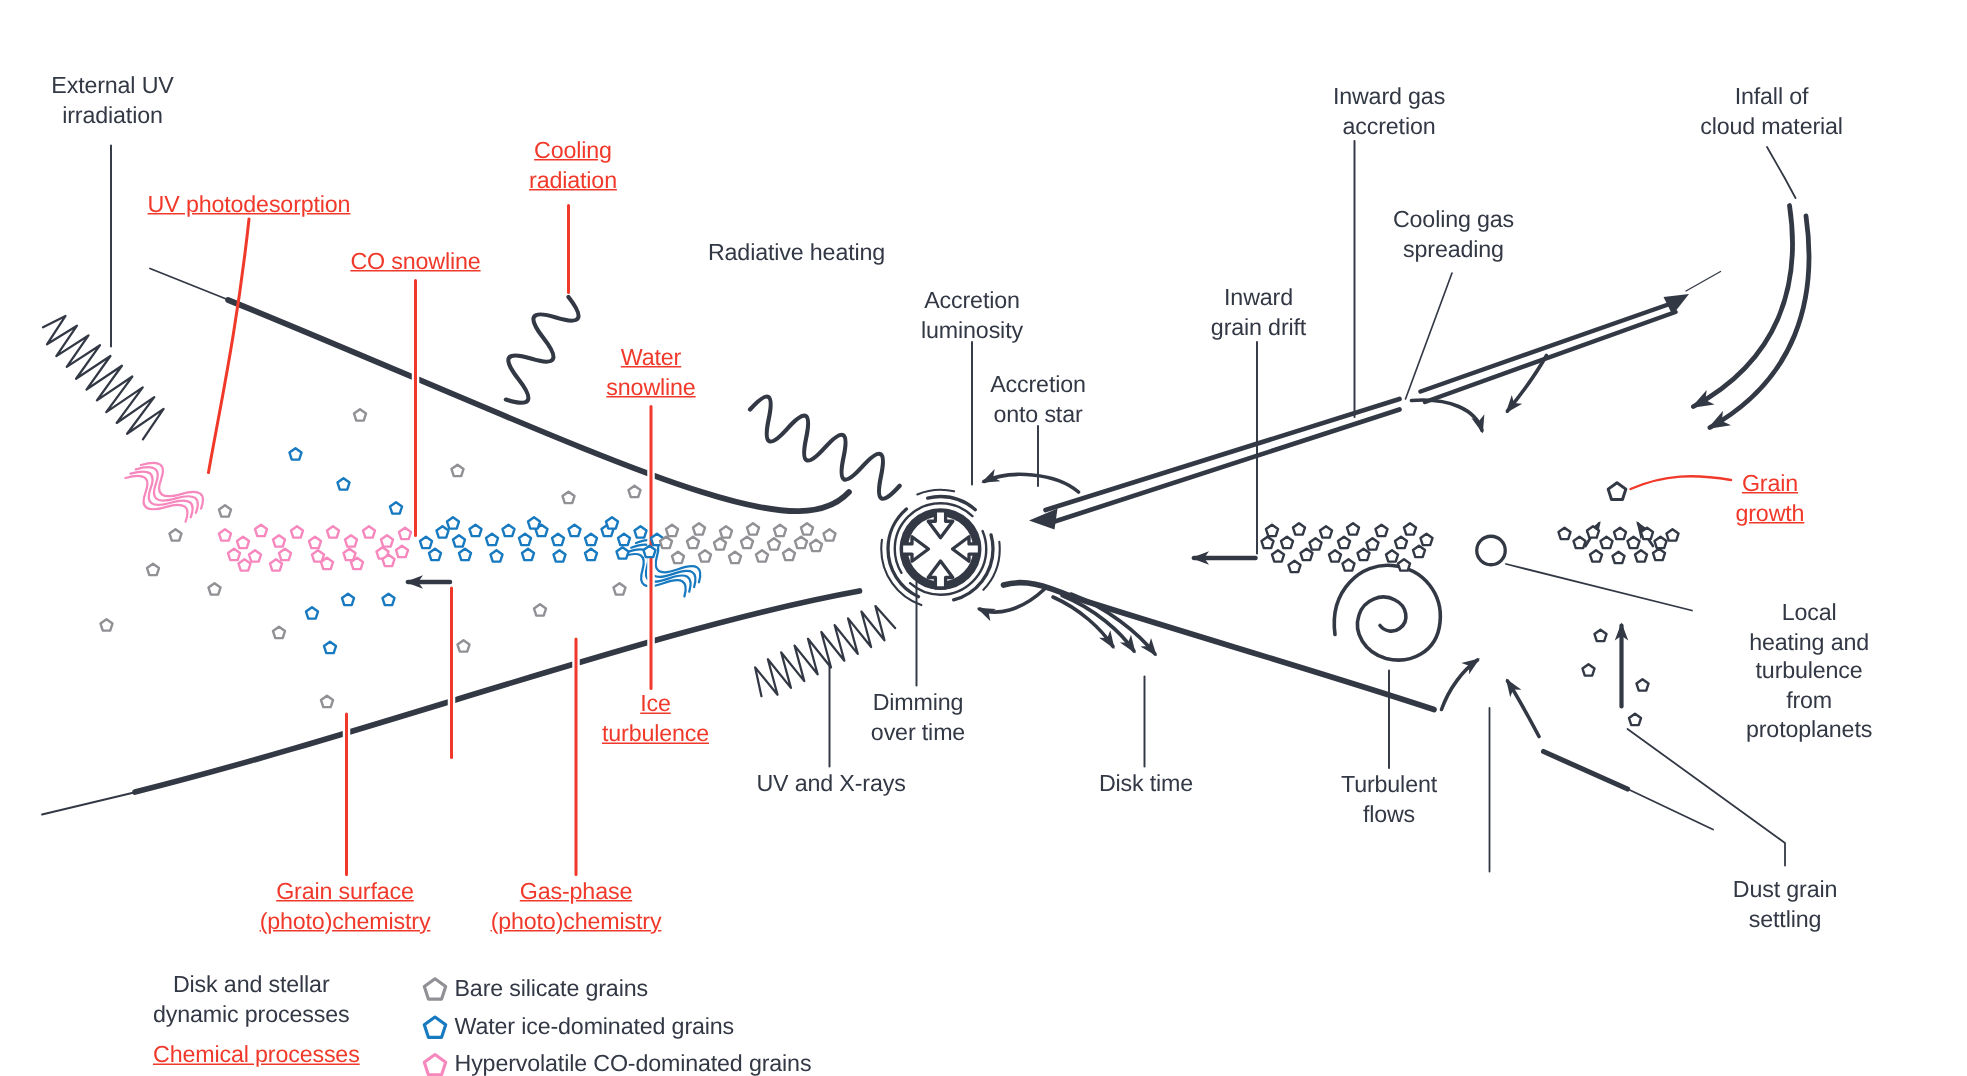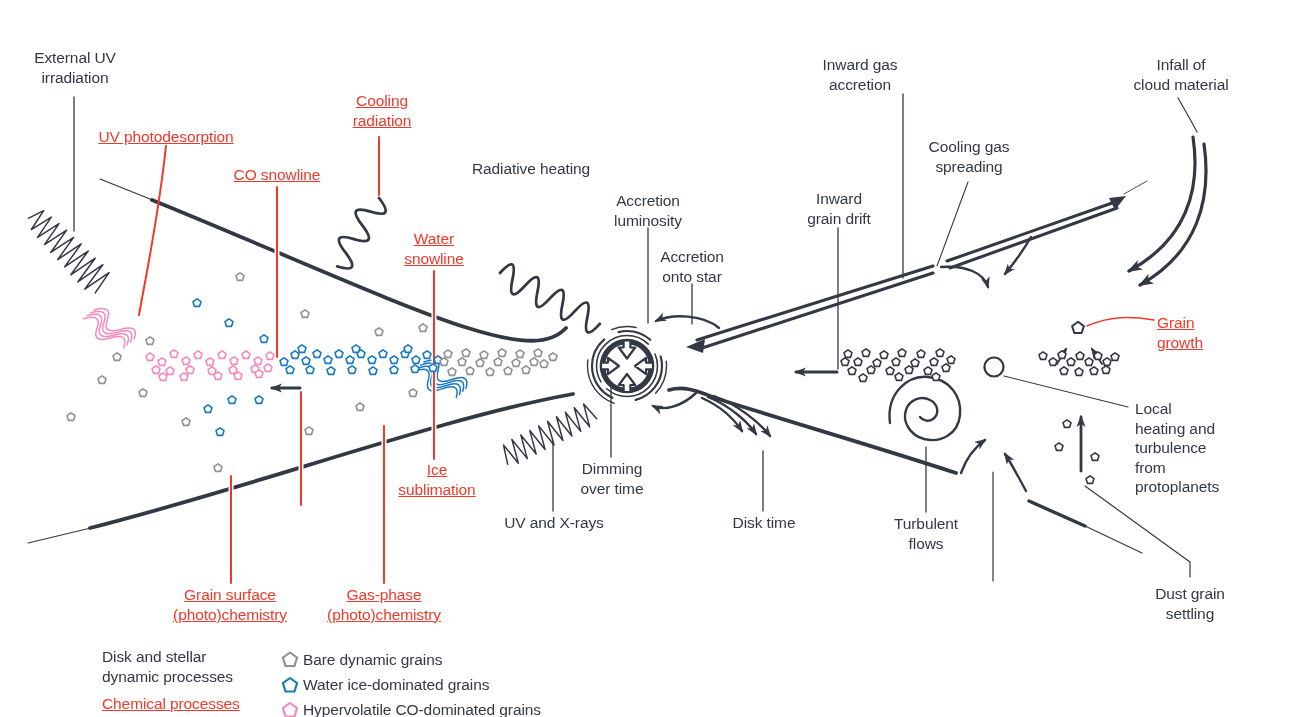"Inward gas" div.lbl { left: 860px -> 926px }
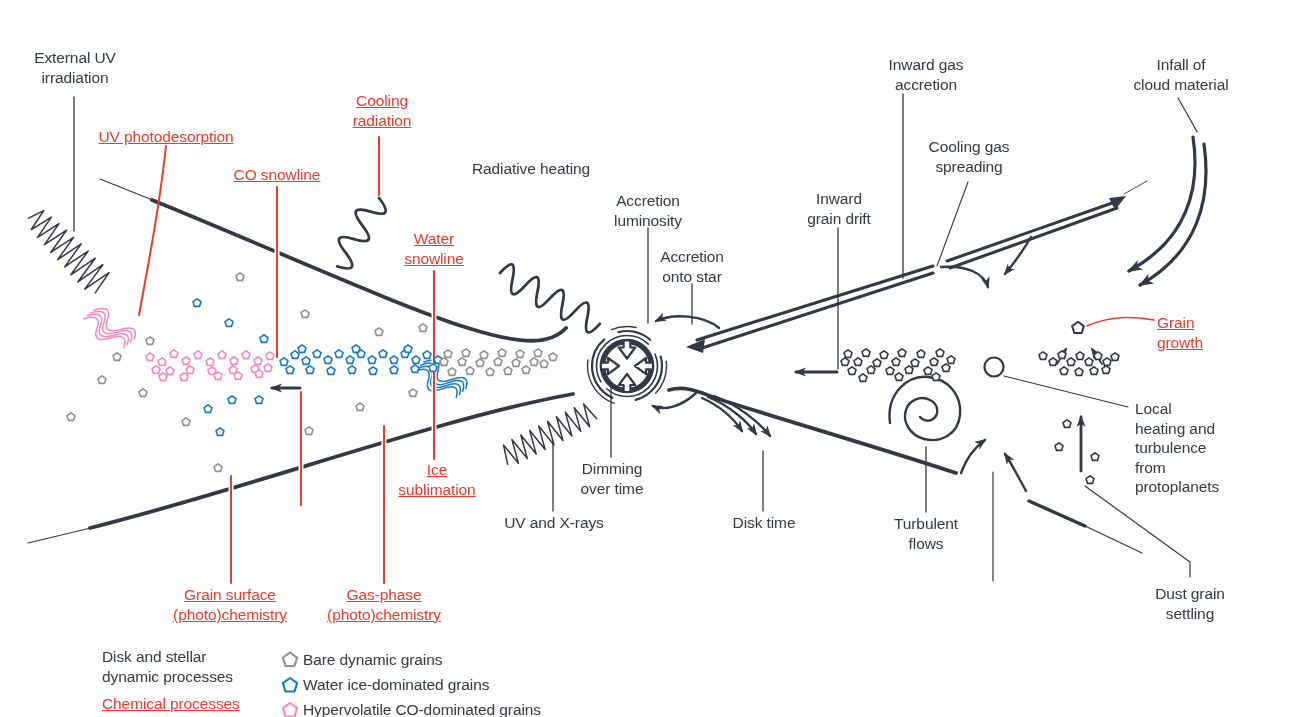"Grain" .lbl.la { text-align: left -> center }
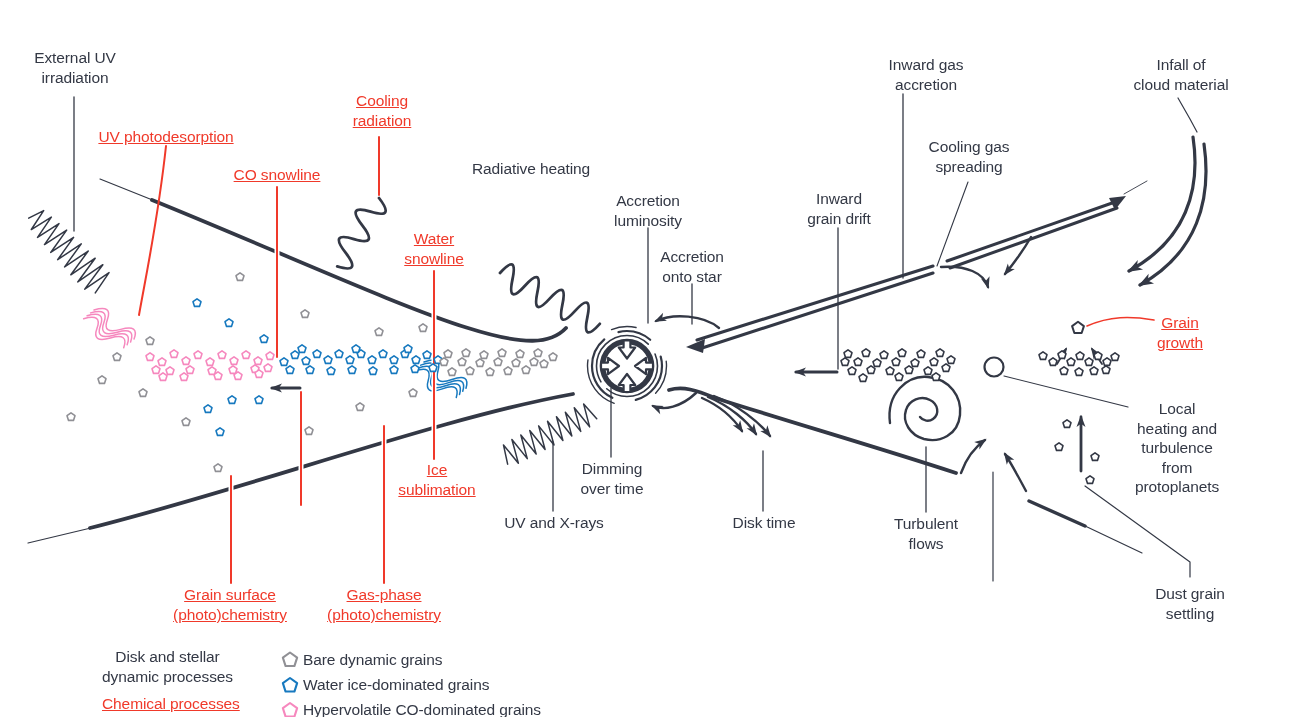"Local" div.lbl { left: 1135px -> 1164px }
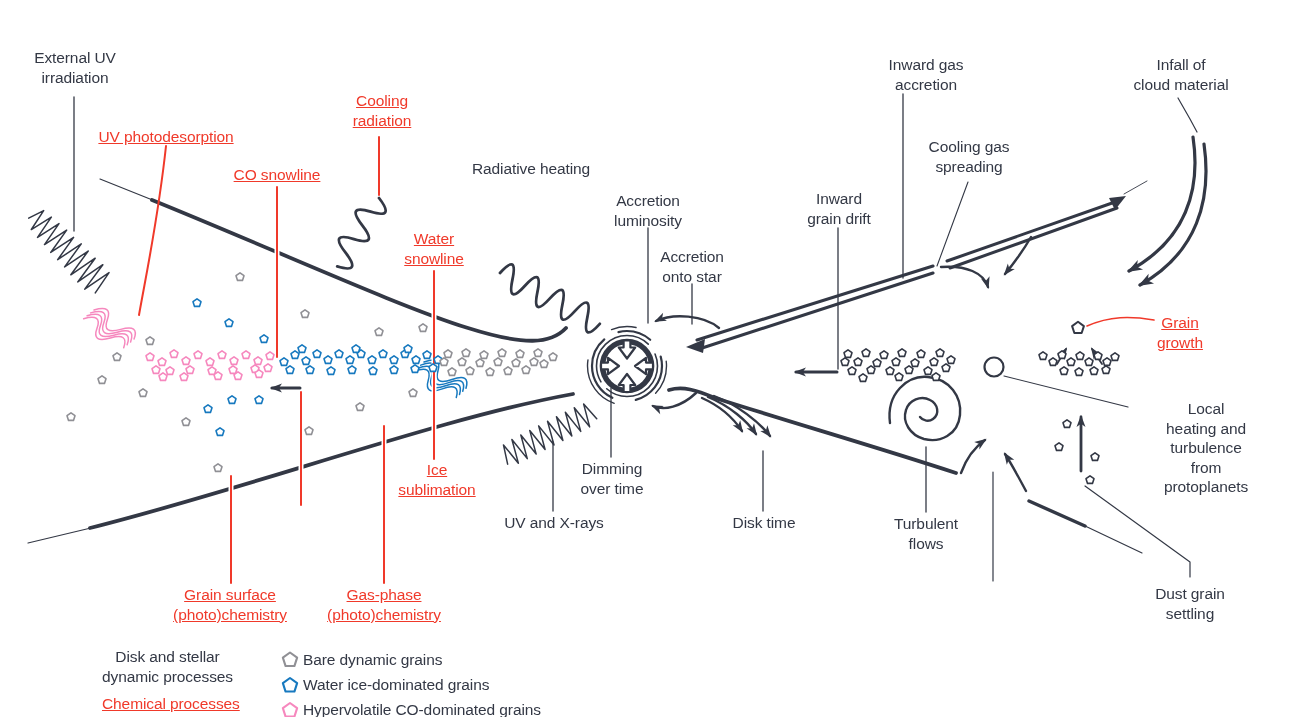"Ice" div.lbl { text: sublimation -> turbulence }
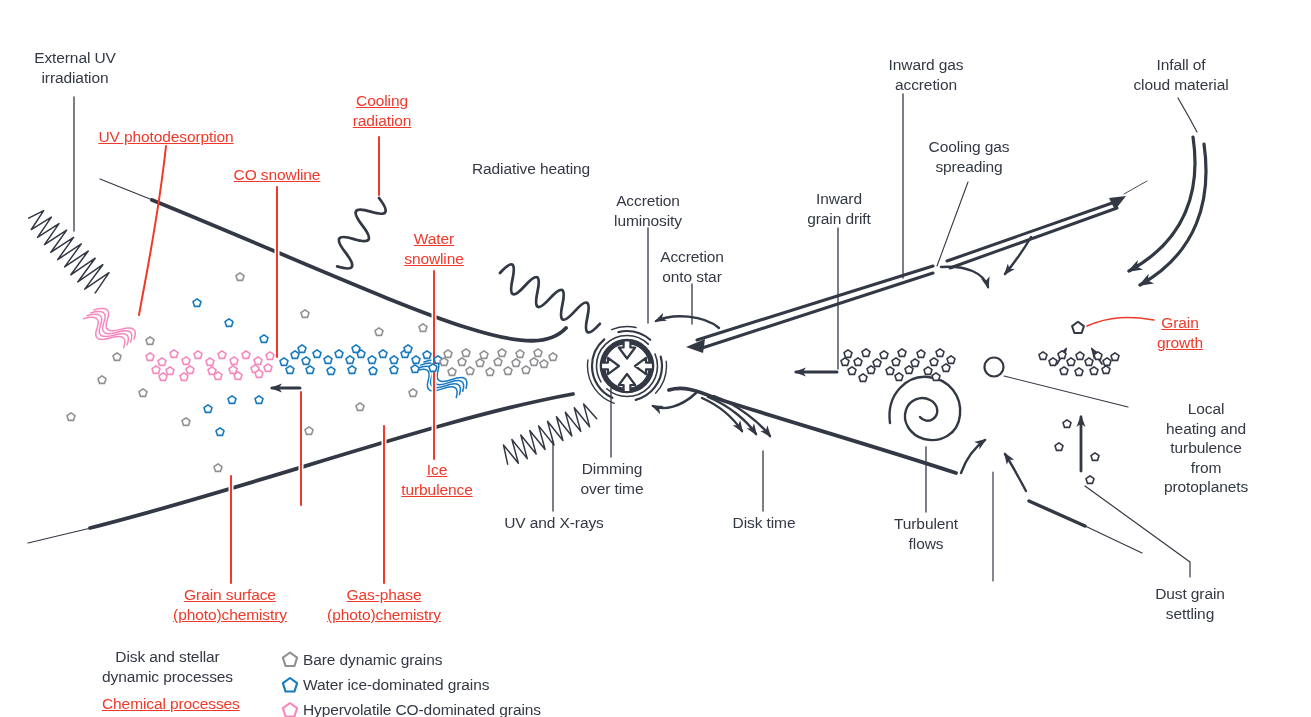"Bare dynamic grains" div.lbl { text: dynamic -> silicate }
